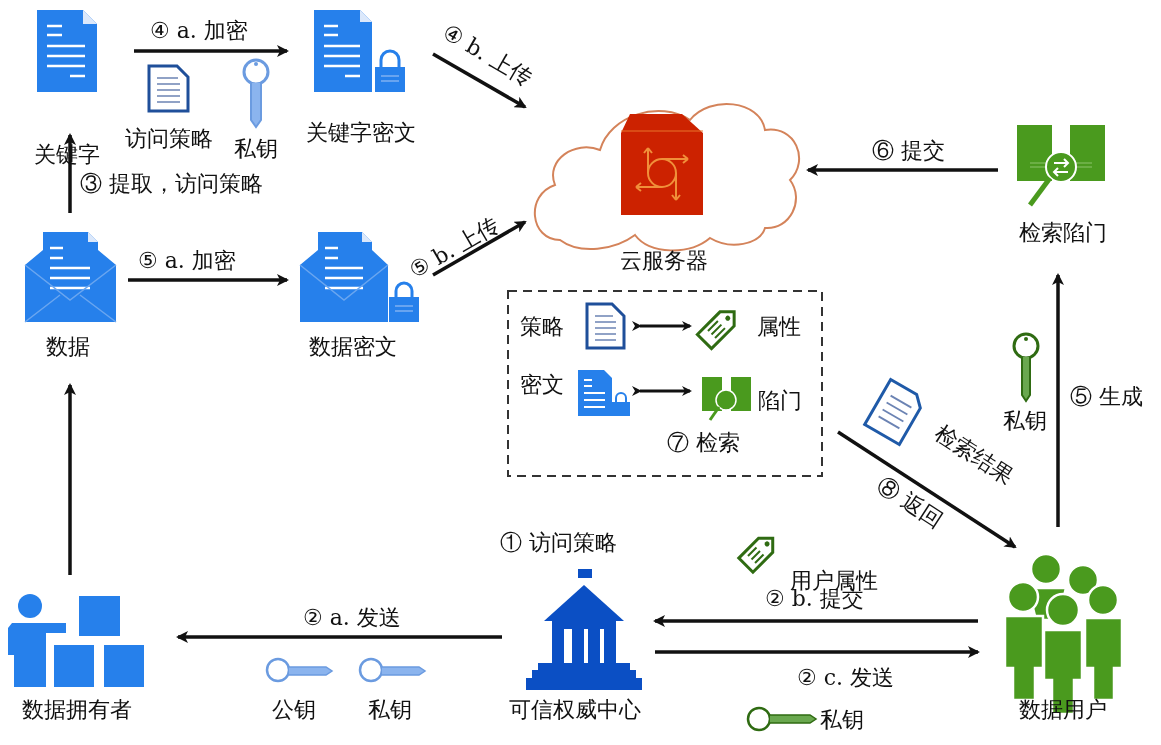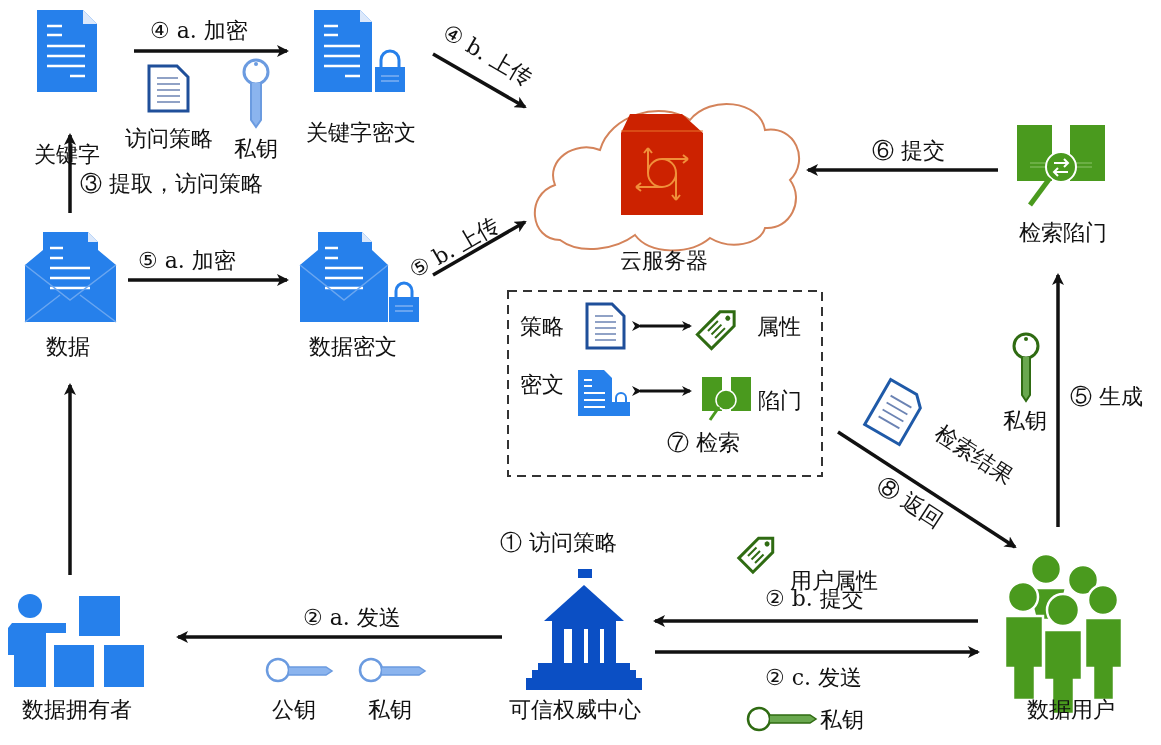"② c. 发送" div.lbl { left: 765px -> 797px }
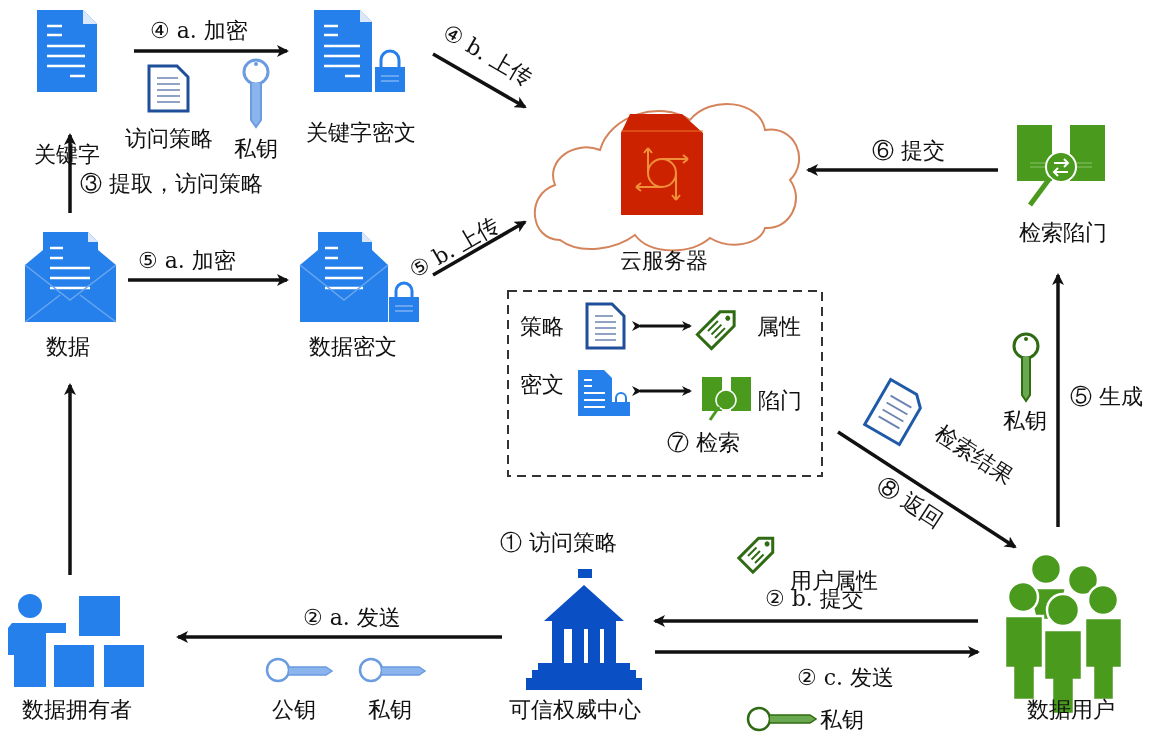"数据用户" div.lbl { margin-left: 8px -> none }
